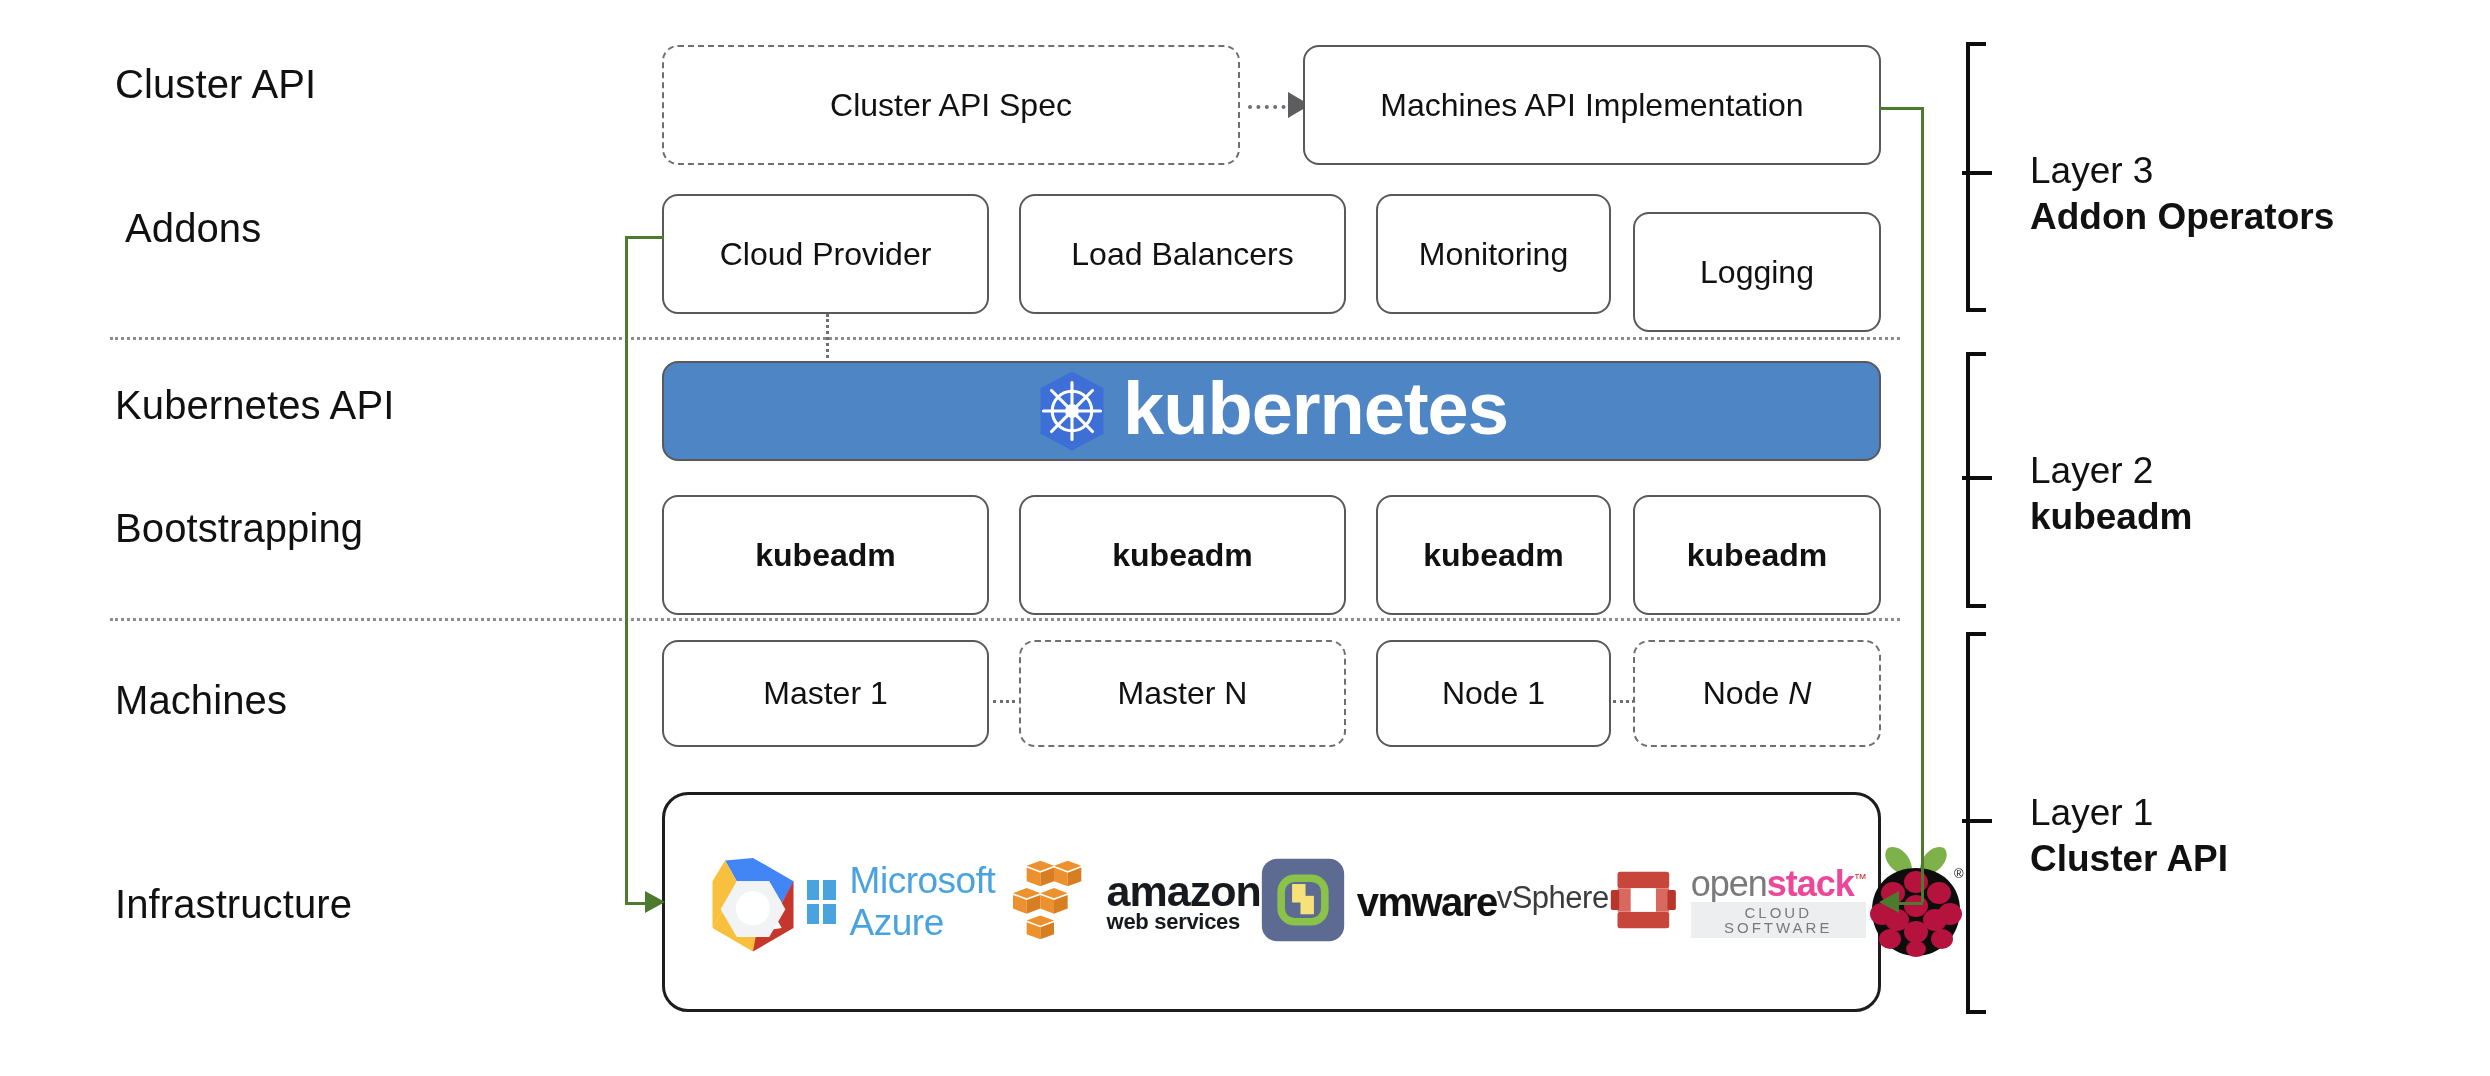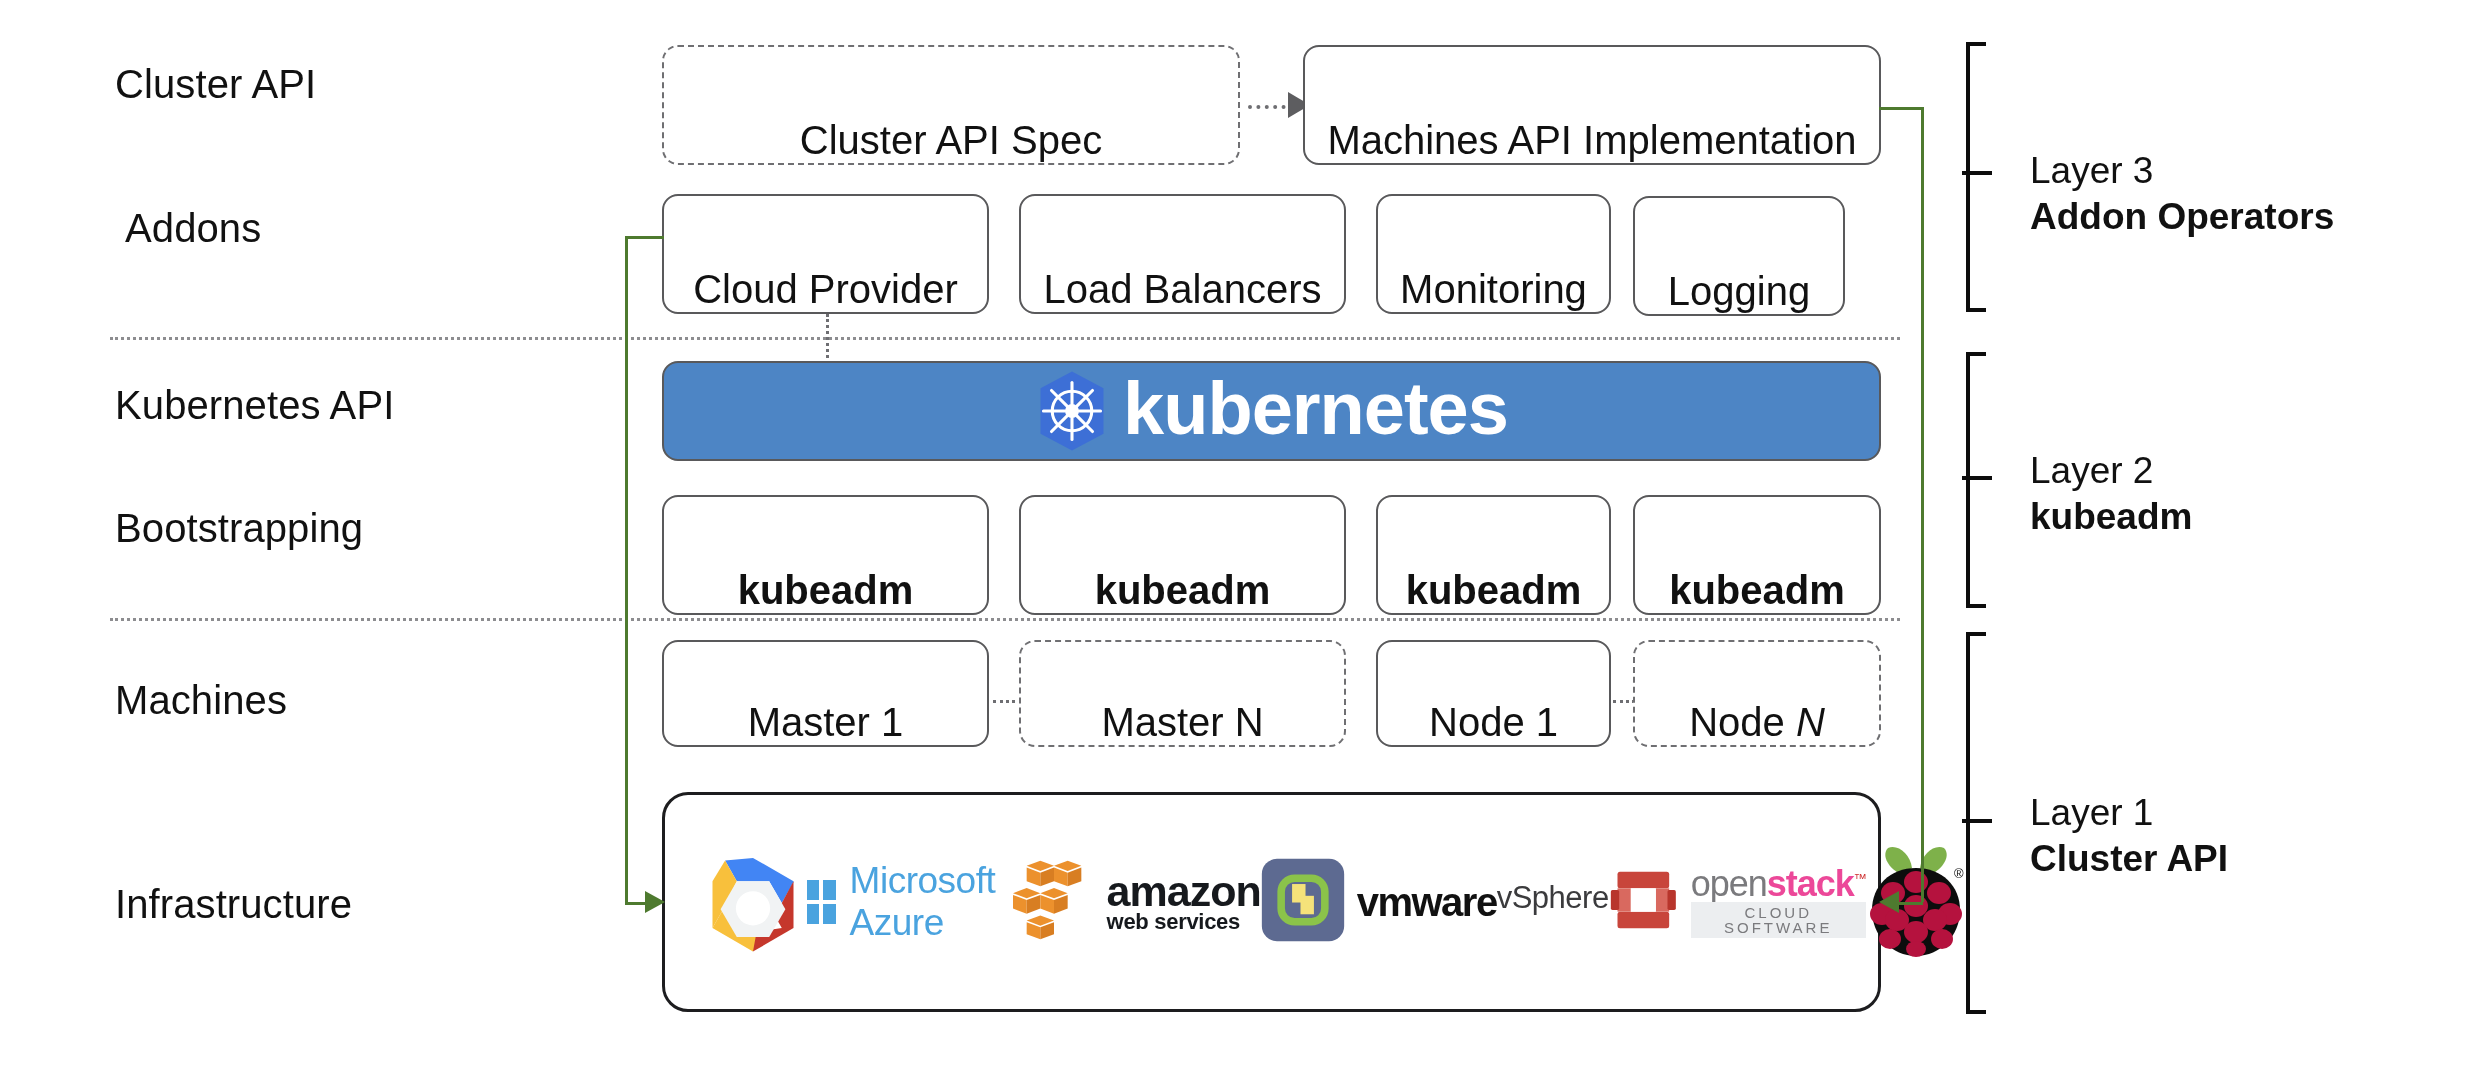"Cluster API Spec" .box { align-items: flex-end -> center; font-size: 40px -> 32px }
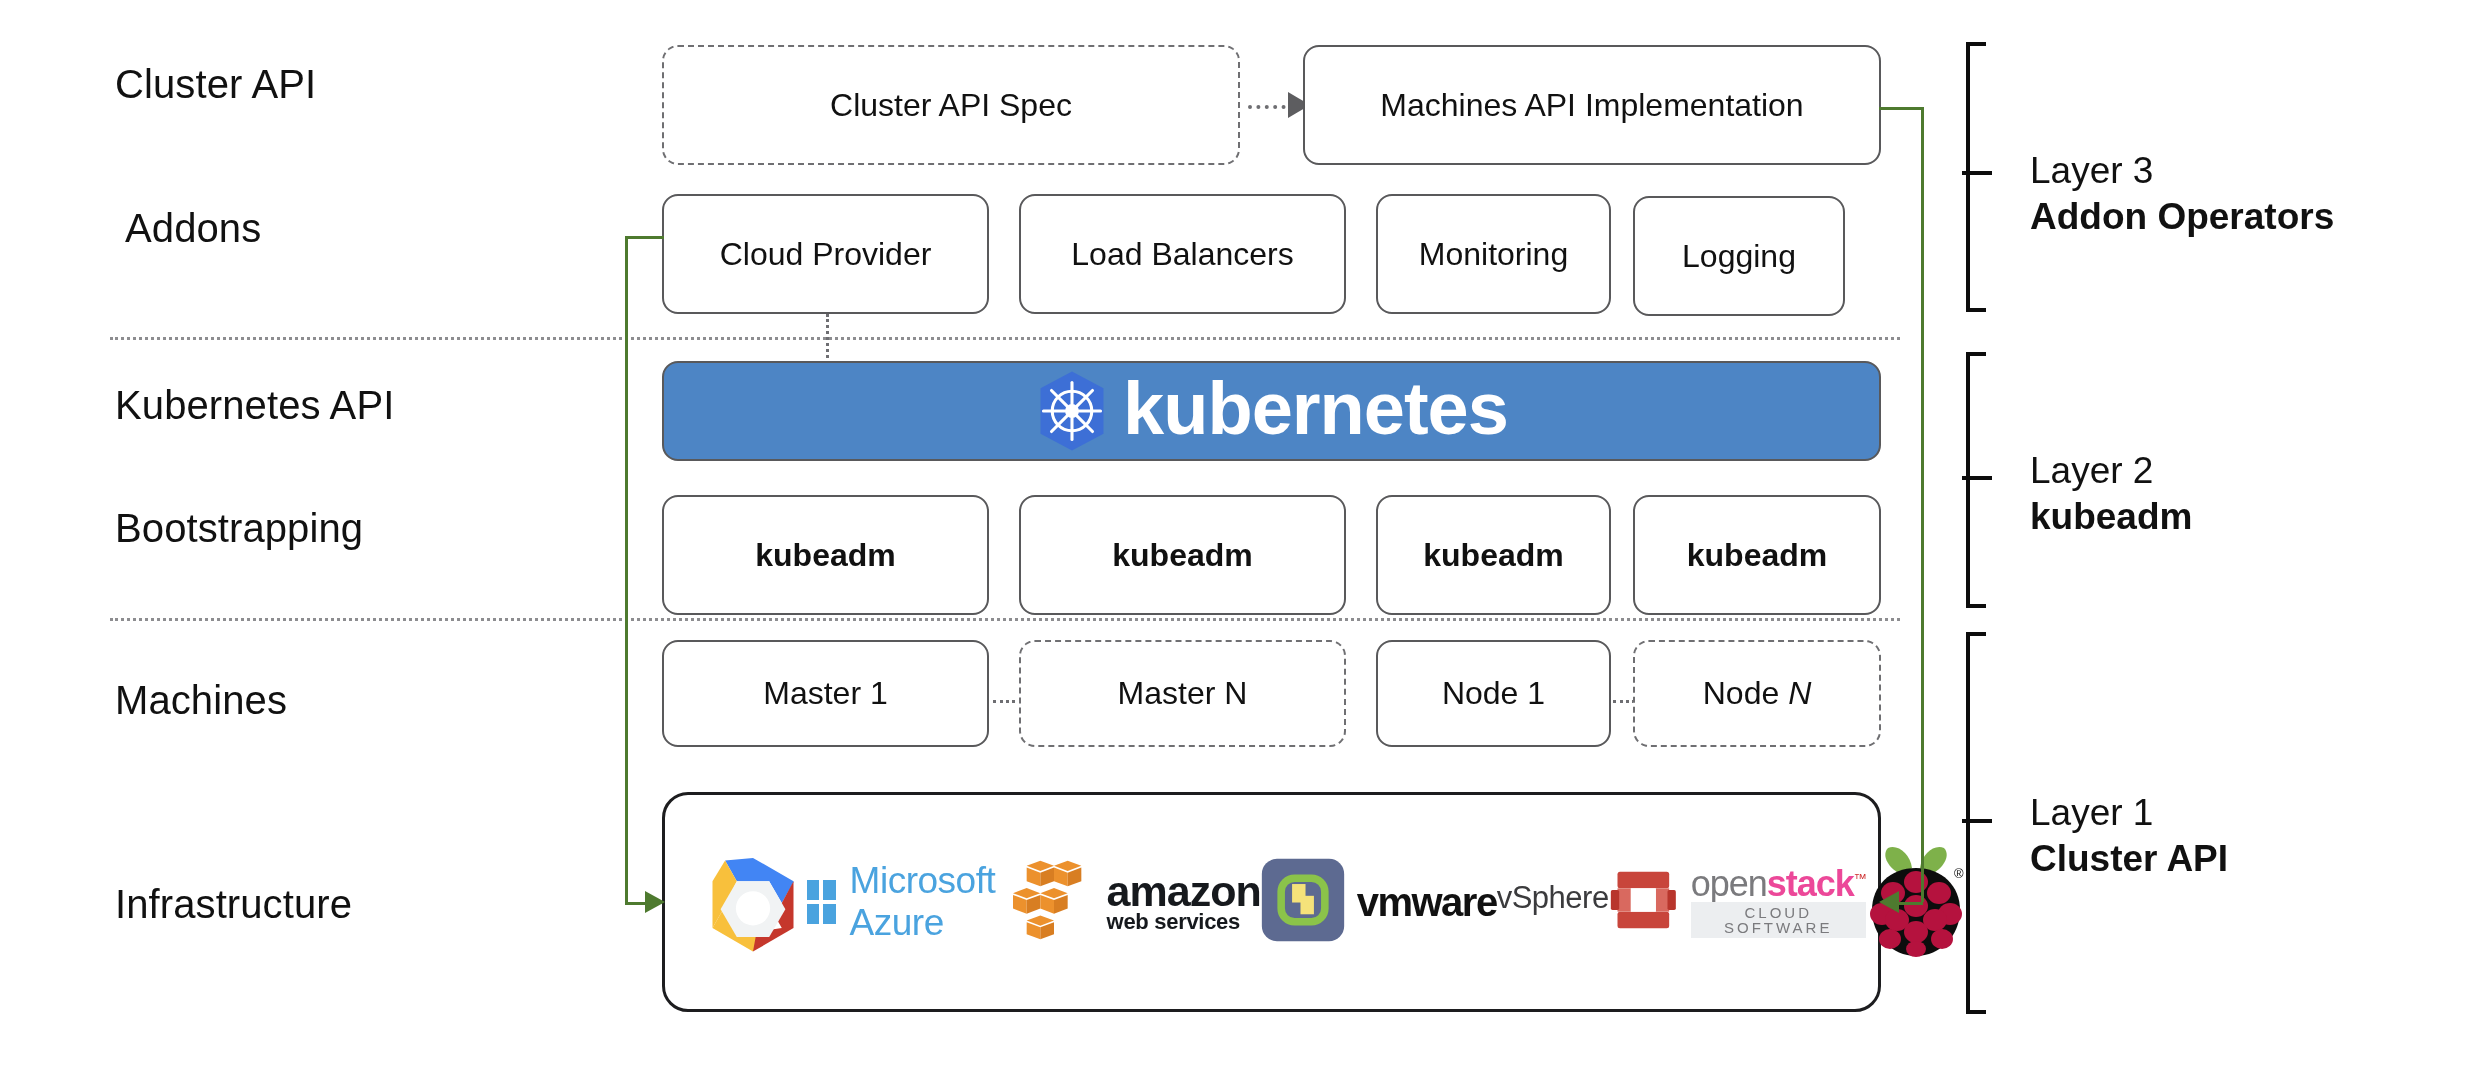"Logging" div.box { top: 196px -> 212px; width: 212px -> 248px }
